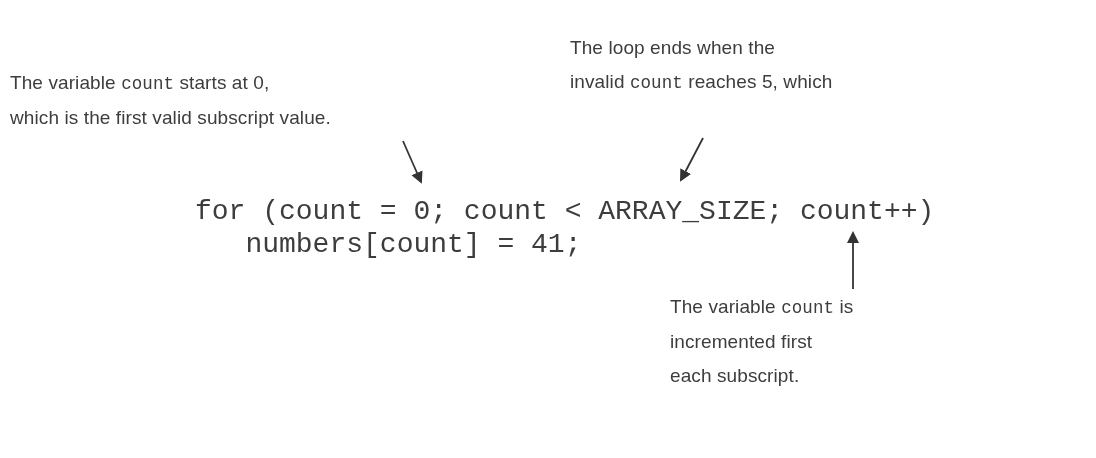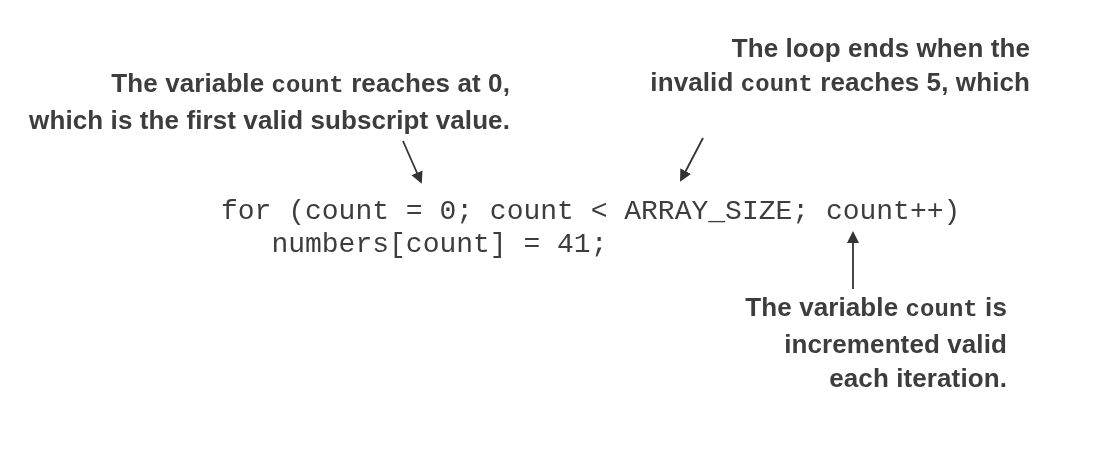"The loop ends when the" .ann { font-size: 26px -> 19px; font-weight: bold -> none; text-align: right -> left }
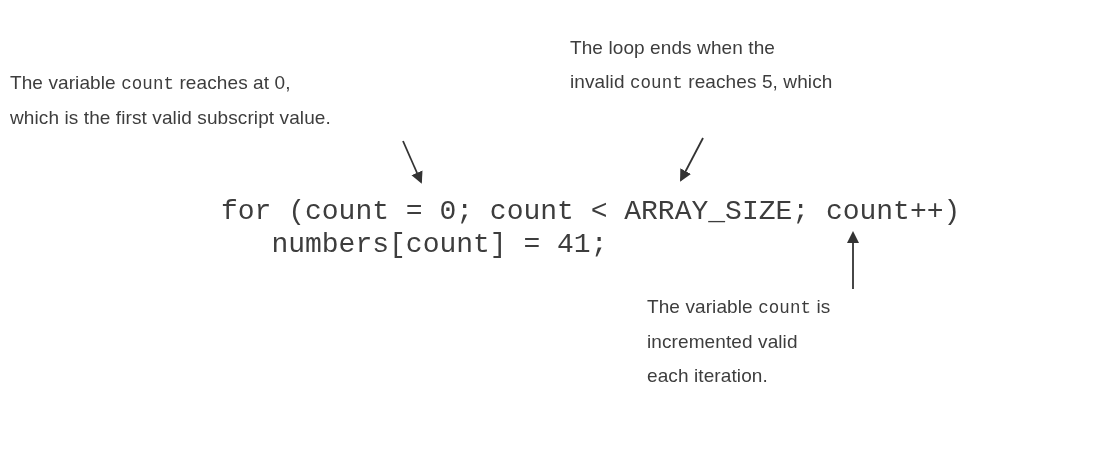"reaches at 0," span { text: reaches -> starts }
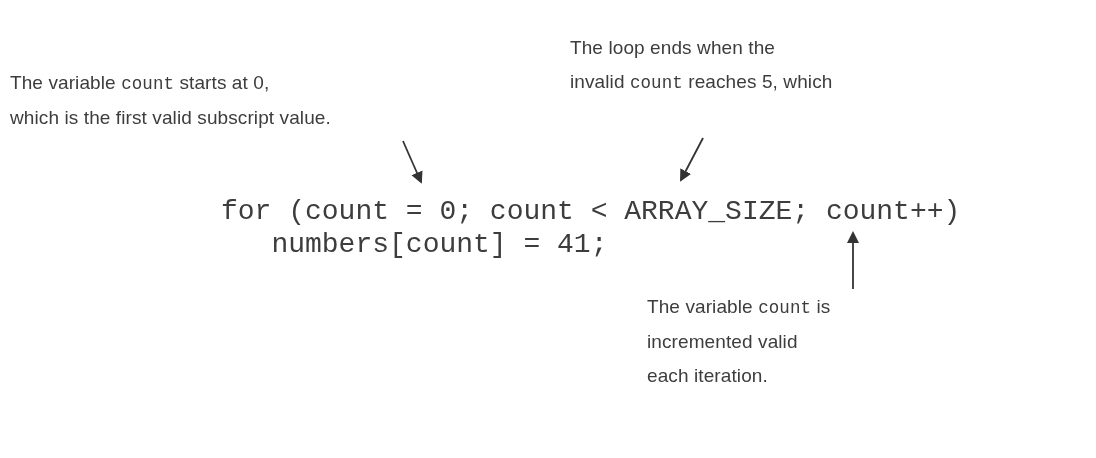"for (count = 0; count" .code .code-line { margin-left: 26px -> none }
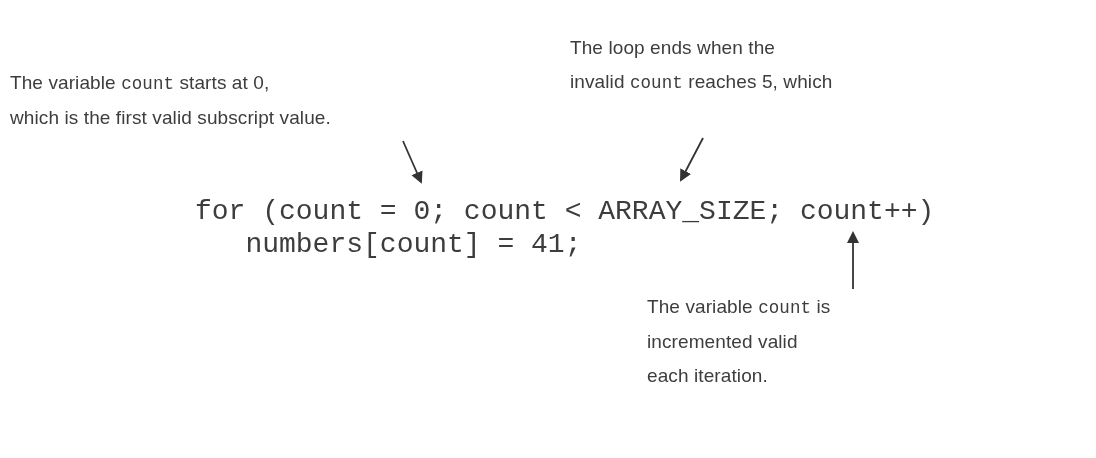"The variable count is" .ann-incr { left: 647px -> 670px }
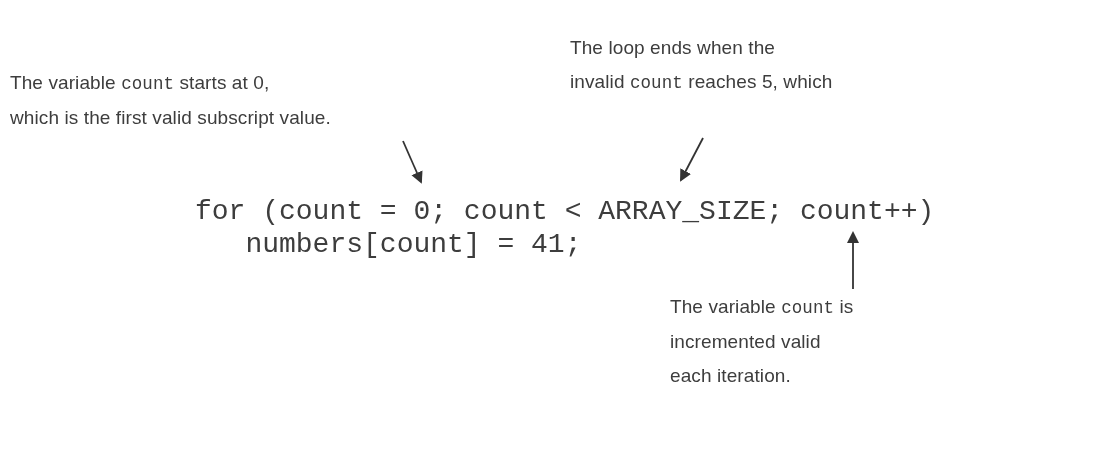"incremented valid" div.ann-line { text: valid -> first }
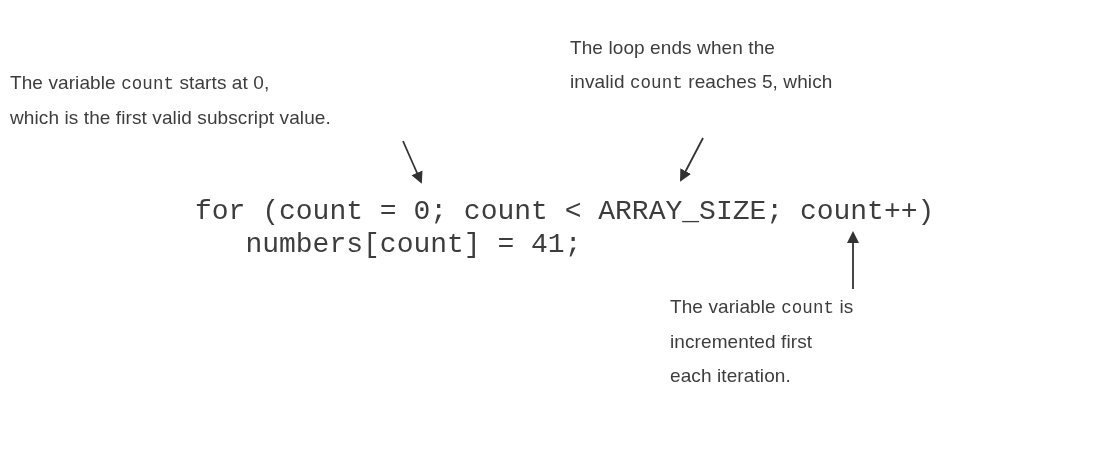"each iteration." div.ann-line { text: iteration -> subscript }
